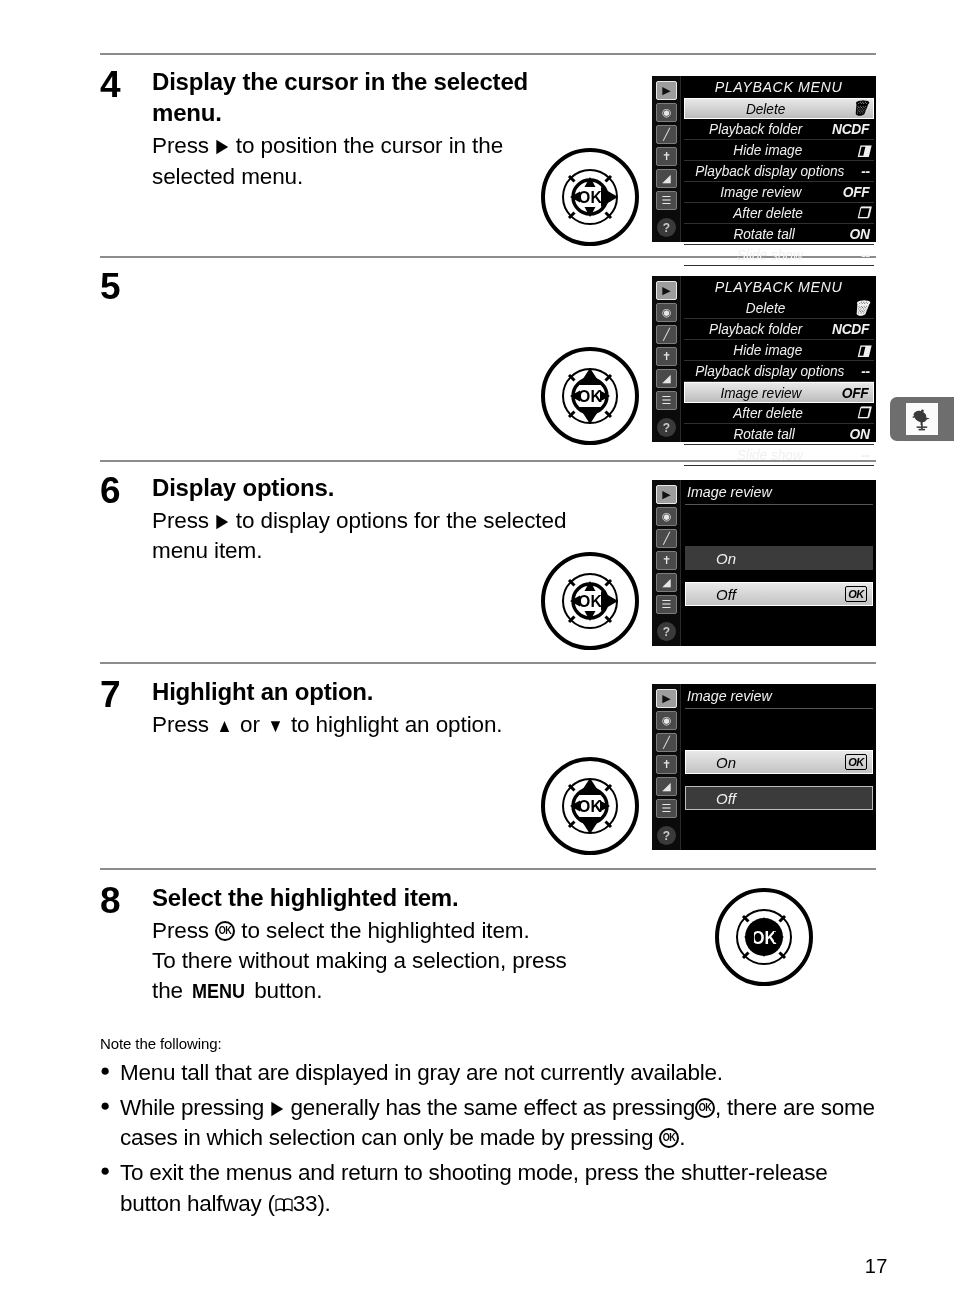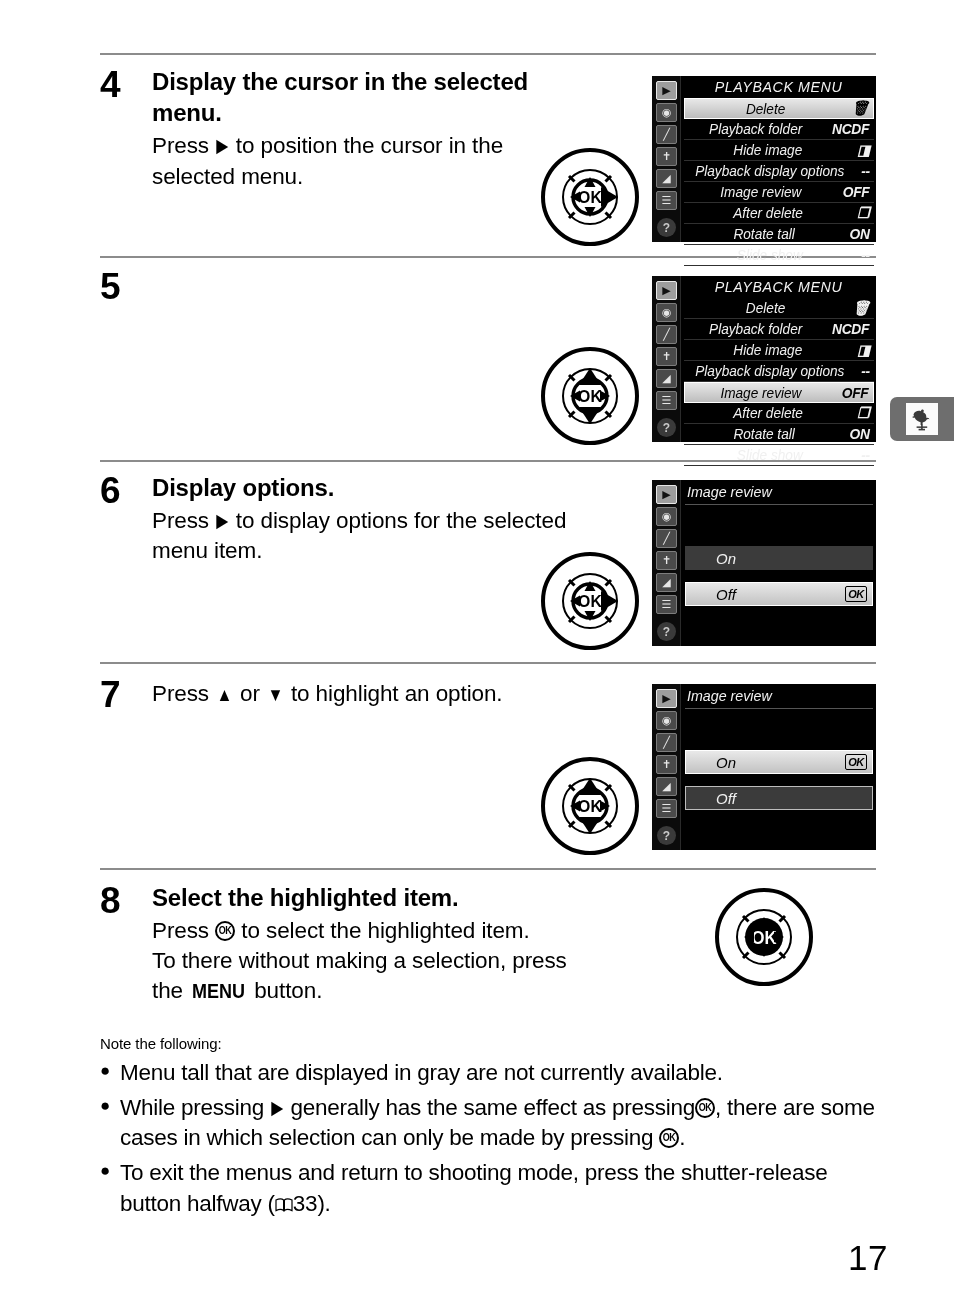"Highlight an option." div.step-title { html: none -> <div>Highlight an option.</div> }
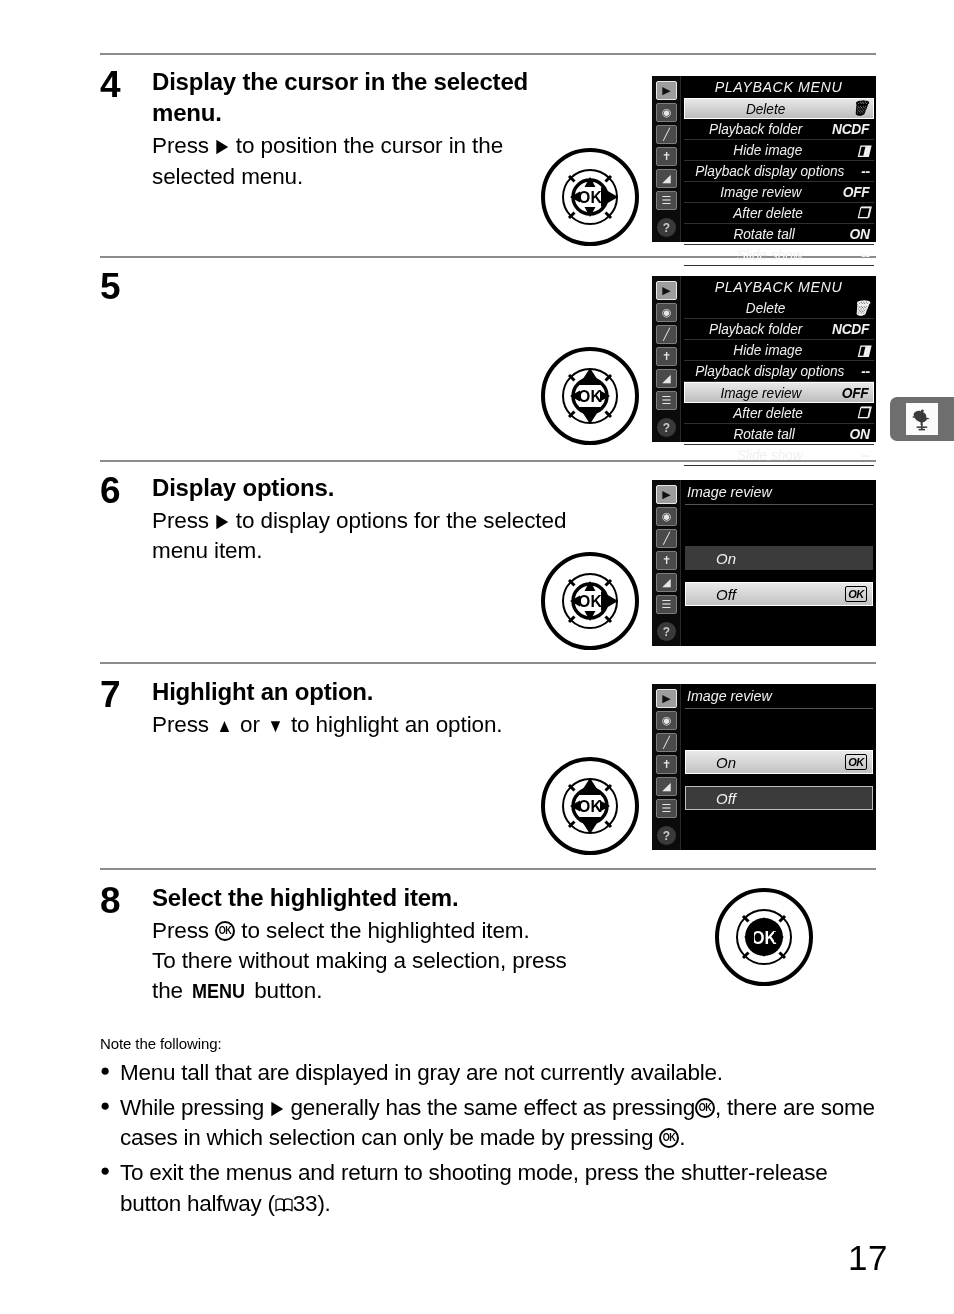"17" .pageno { font-size: 35px -> 20px }
